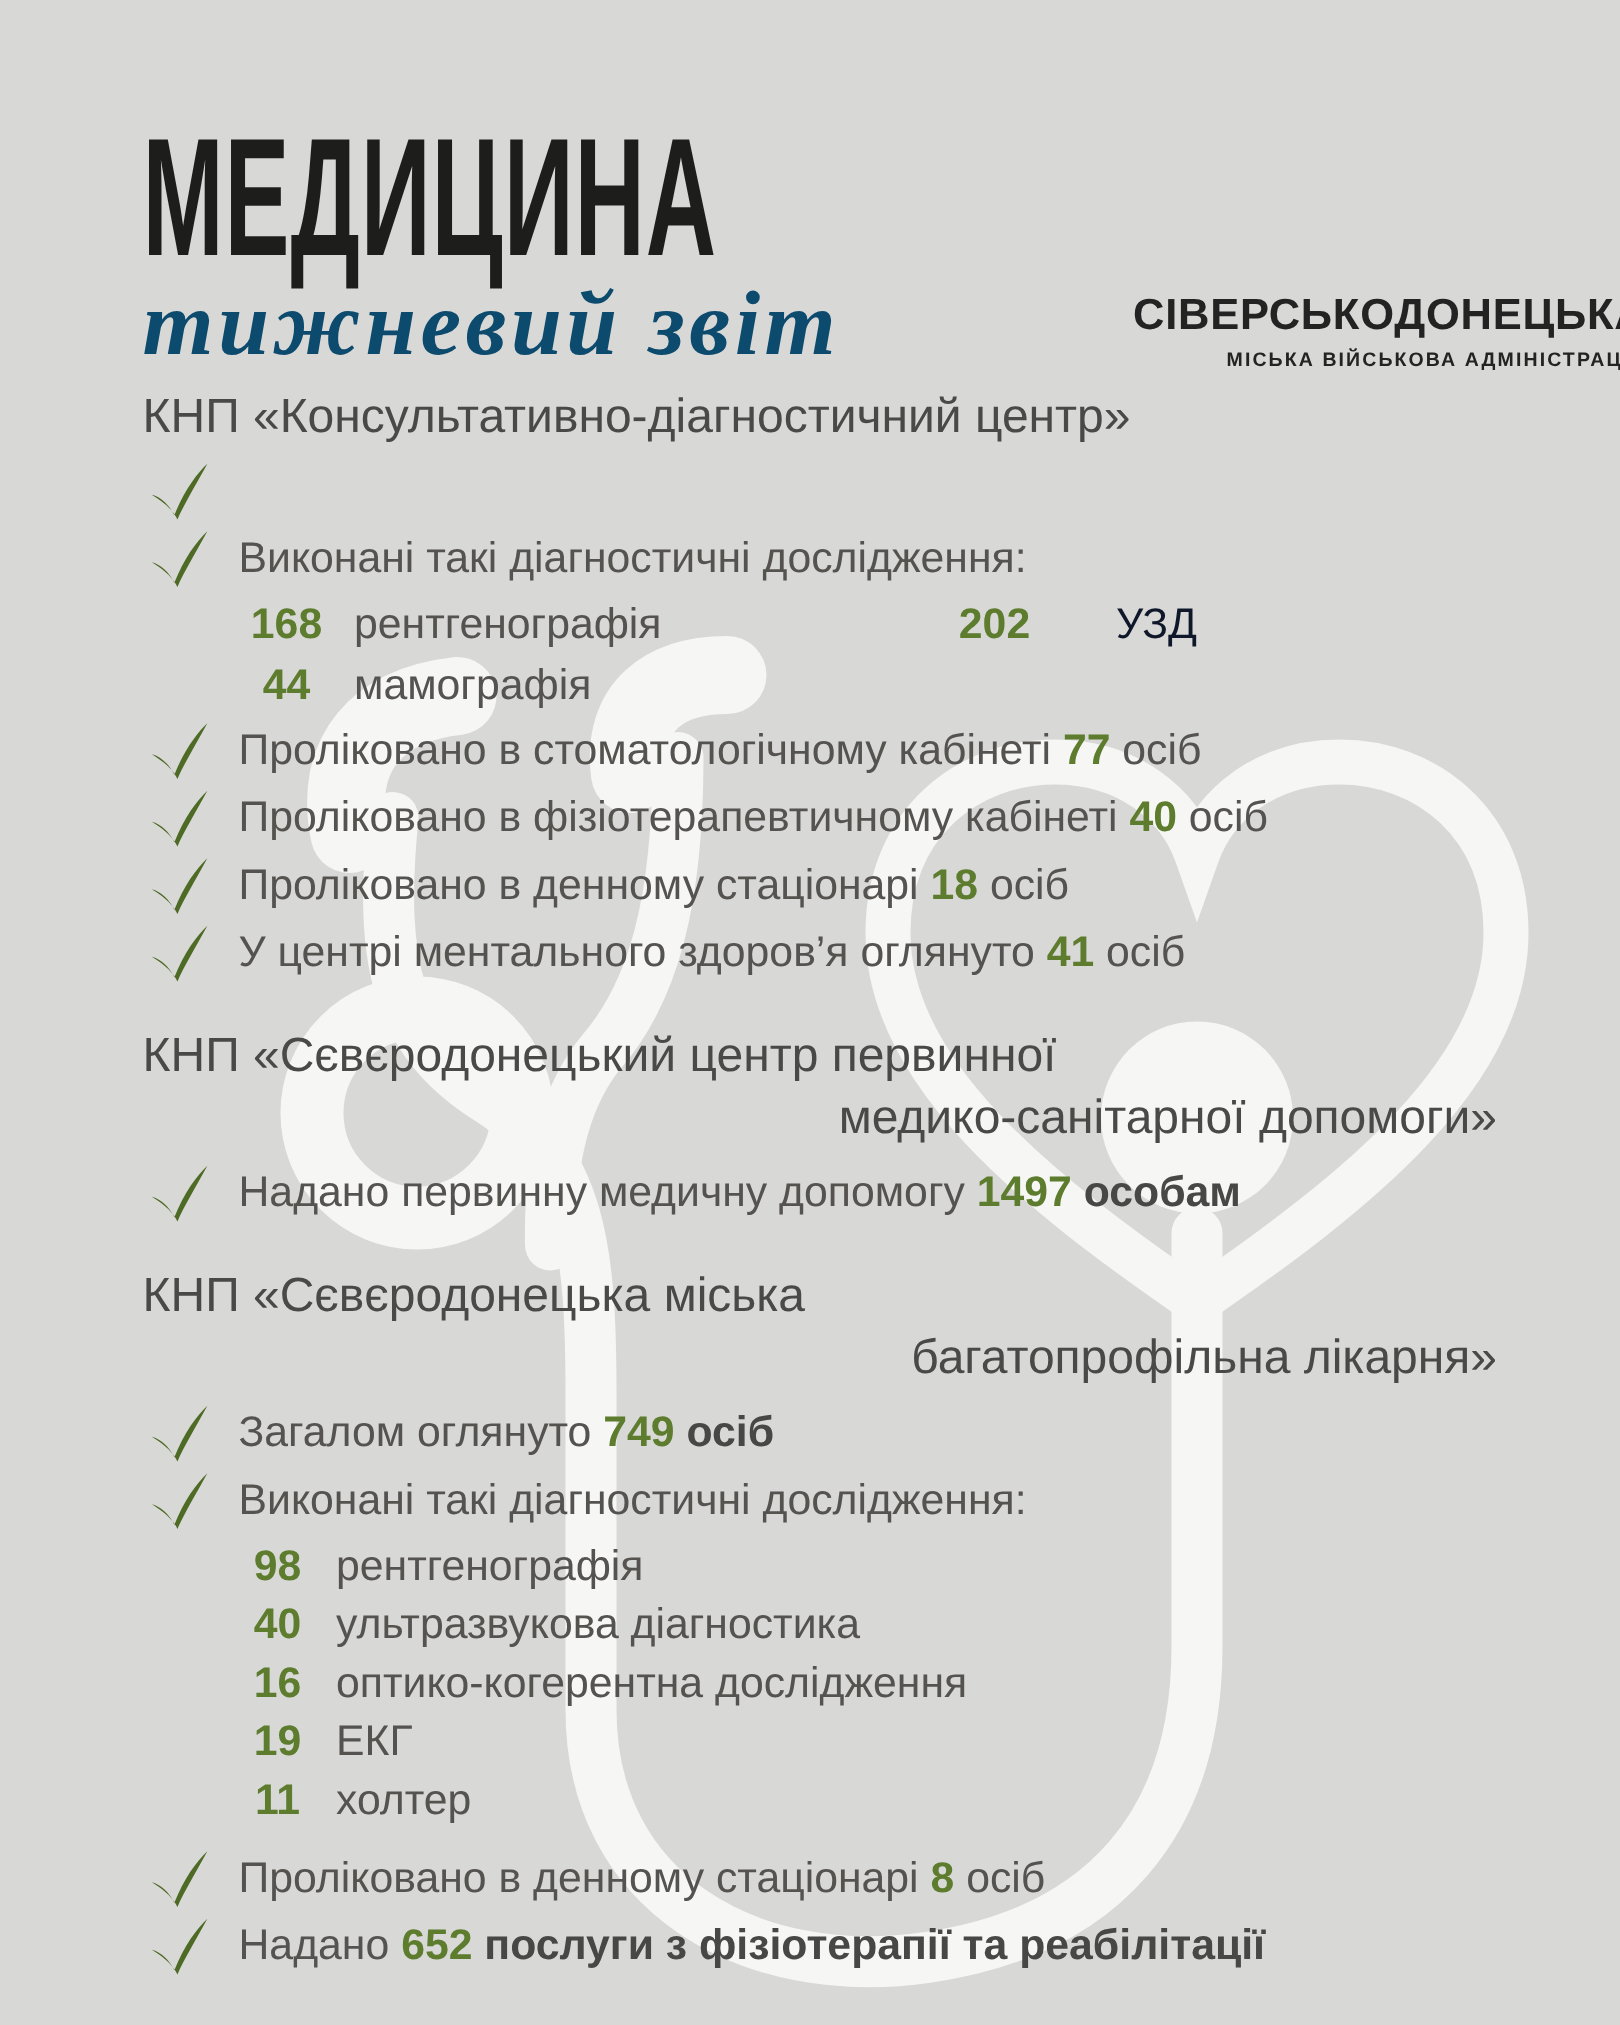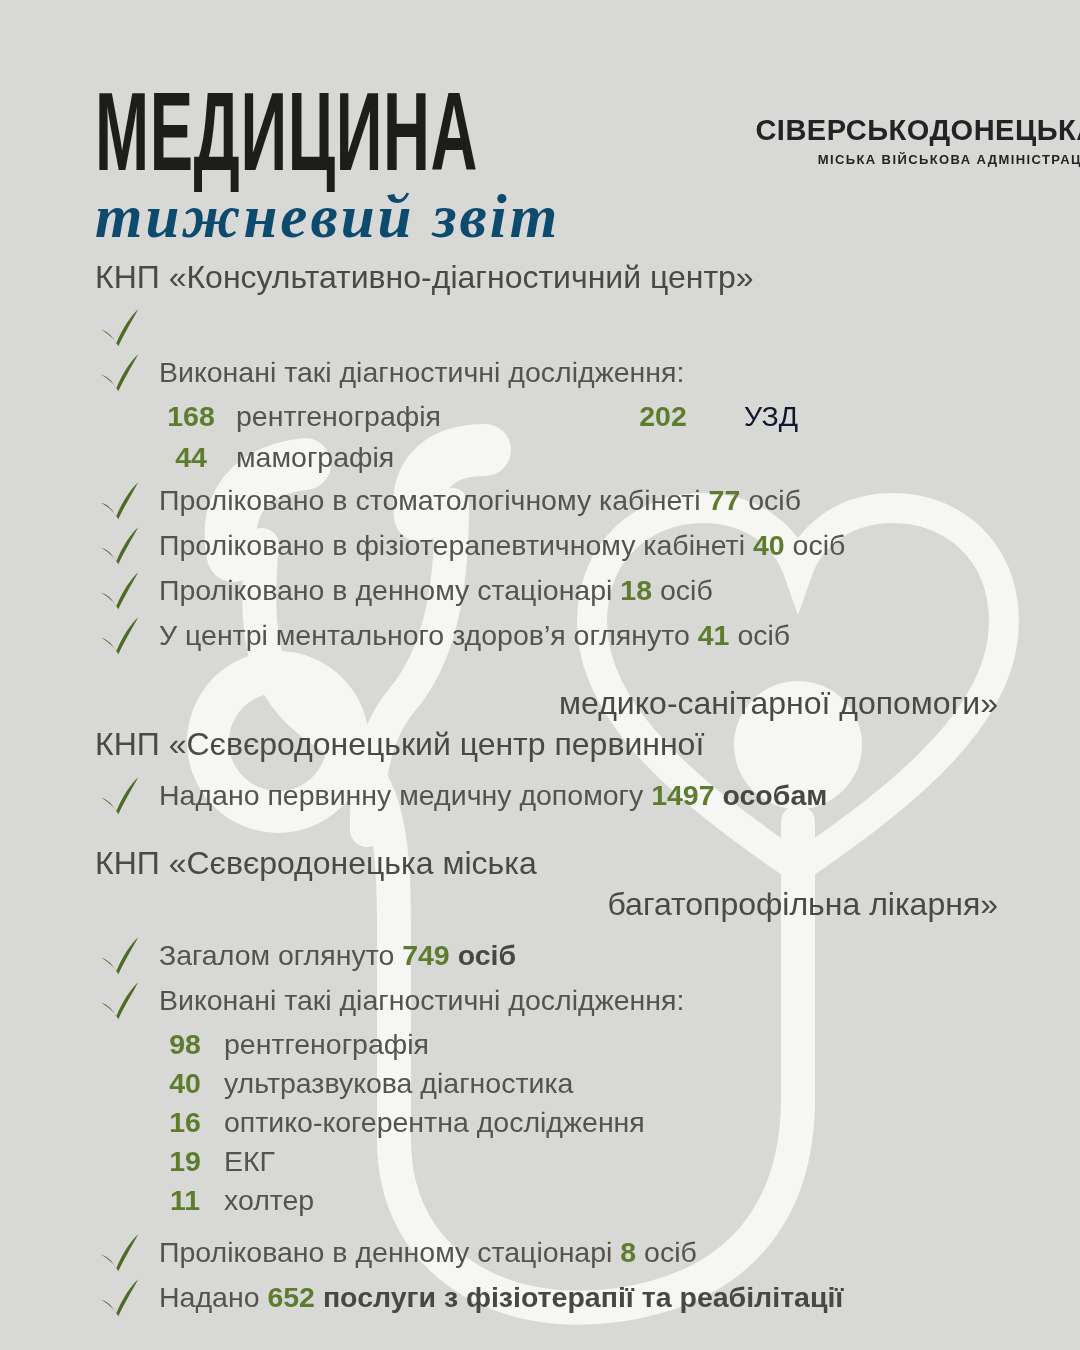"МЕДИЦИНА" .hdr { align-items: flex-start -> flex-end }
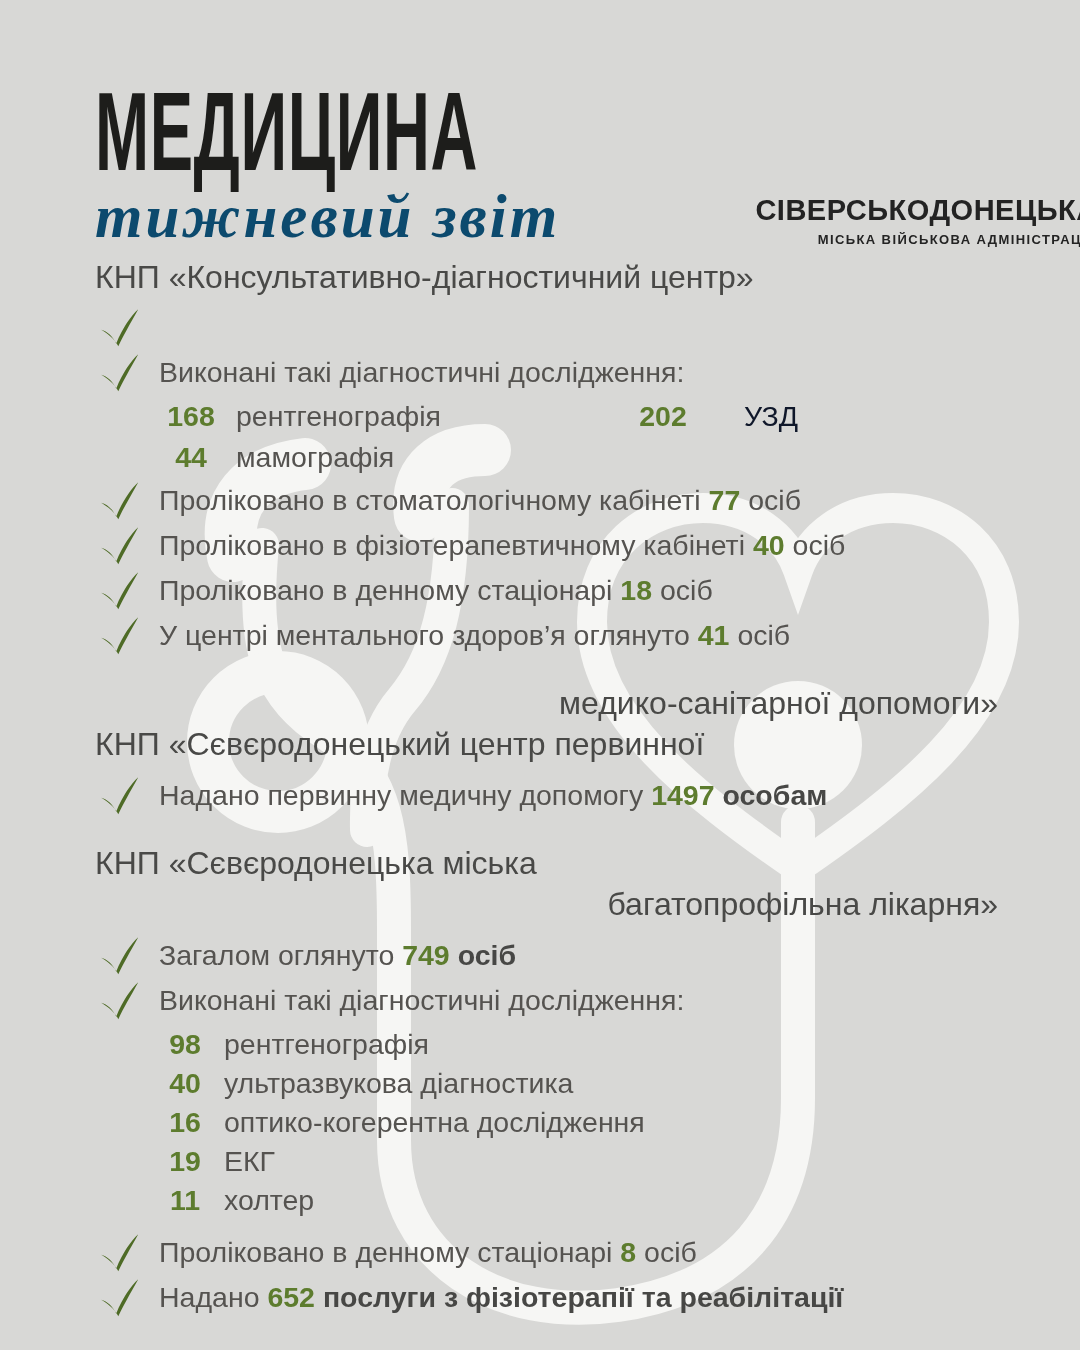"медико-санітарної допомоги»" div.hline { order: before "КНП «Сєвєродонецький центр первинної" -> after "КНП «Сєвєродонецький центр первинної" }
